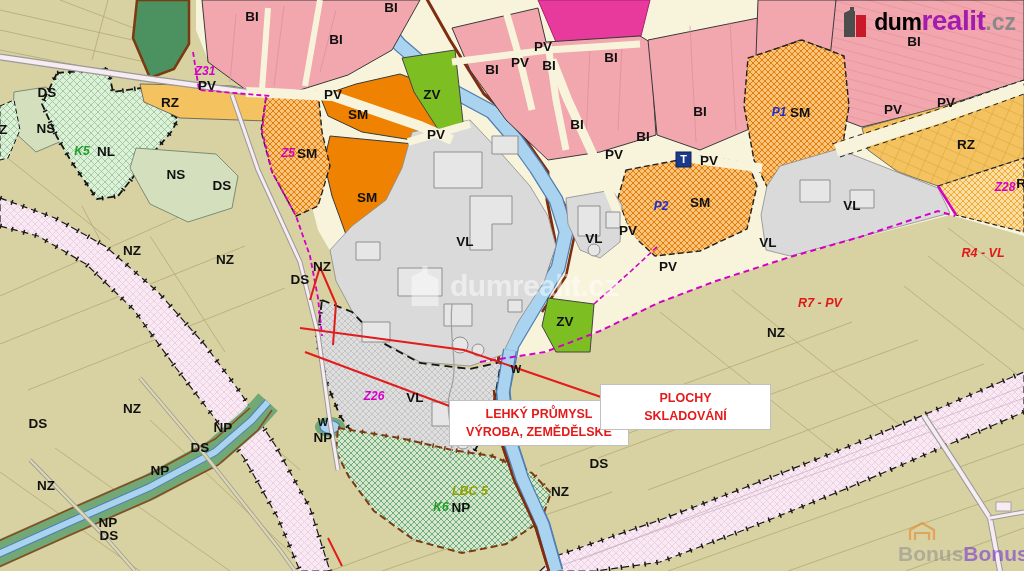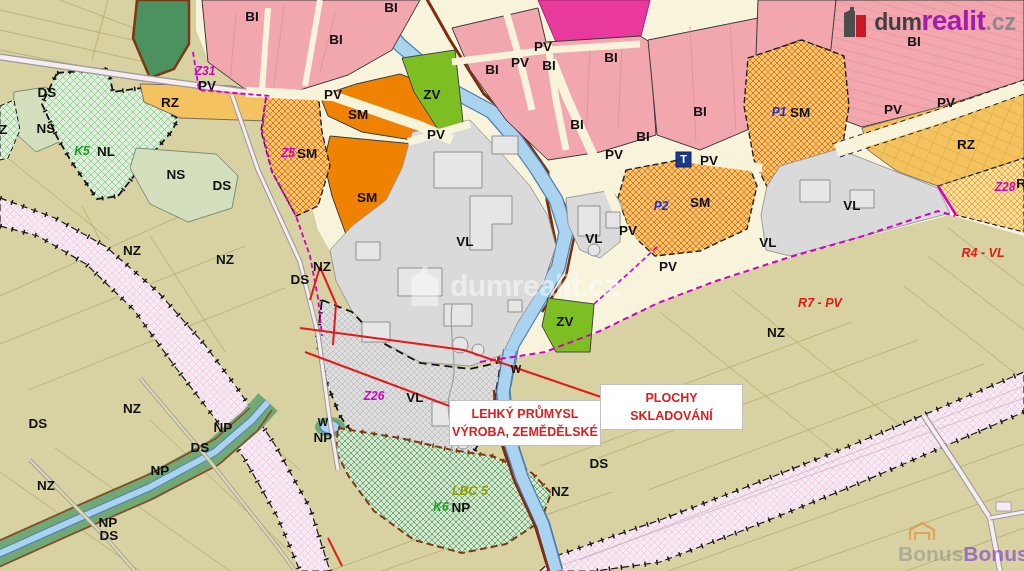"dum" #logo .dum { color: #404040 -> #000000 }
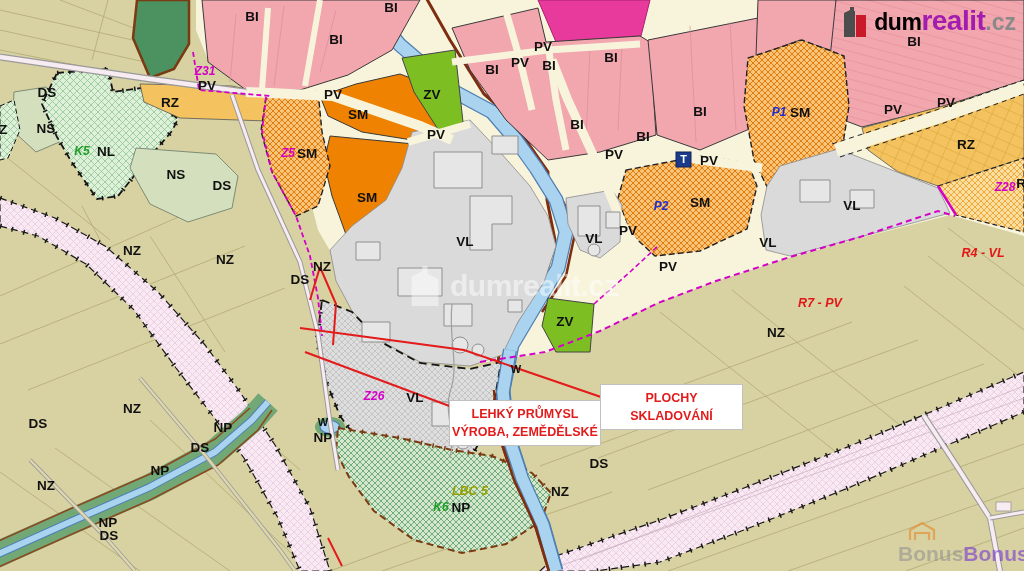"PLOCHY" .ann { padding: 4px 2px -> 4px 16px }
